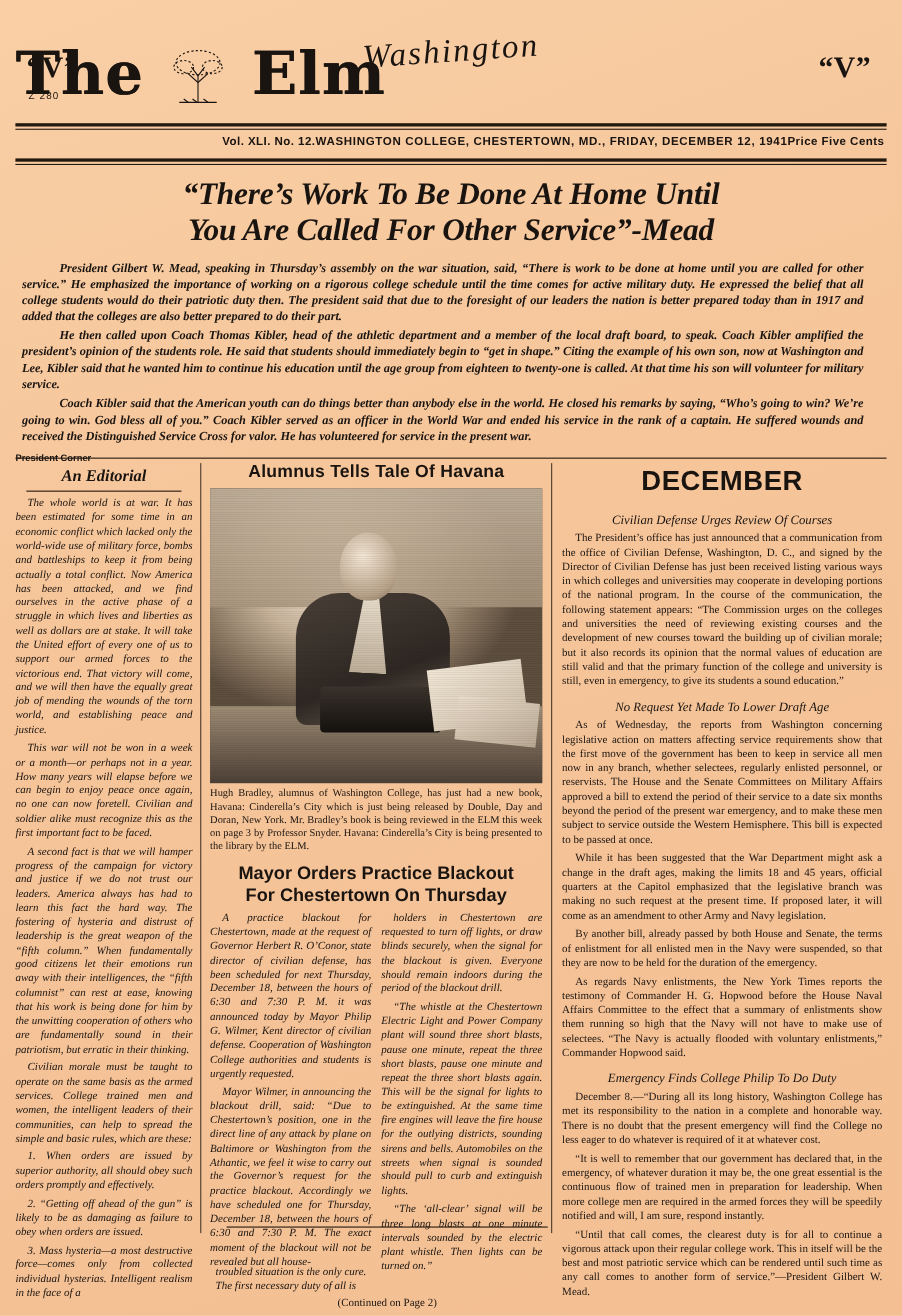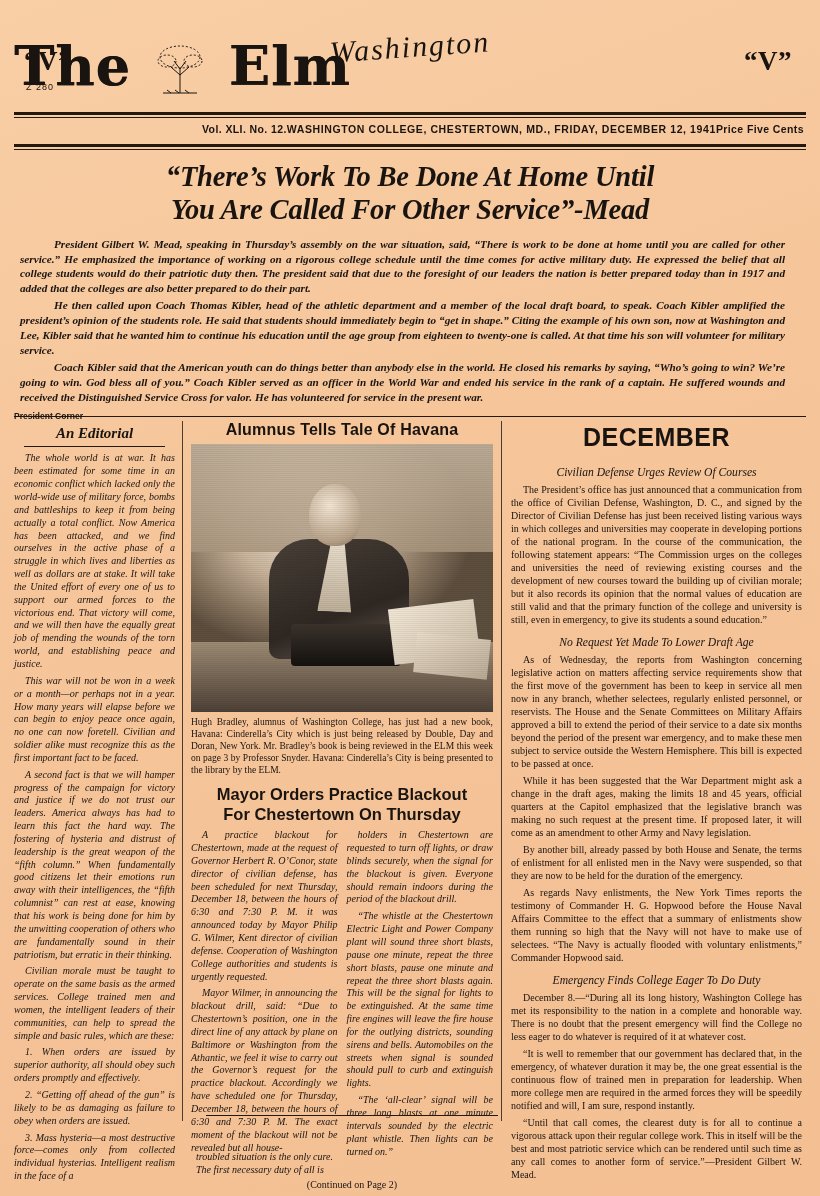"Emergency Finds College Eager To" div.sub-head { text: Eager -> Philip }
